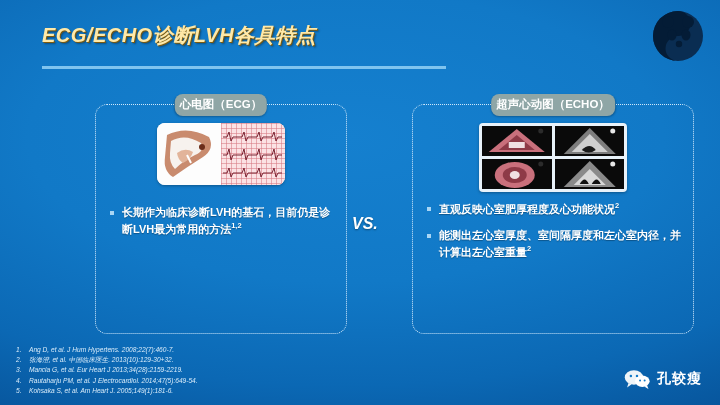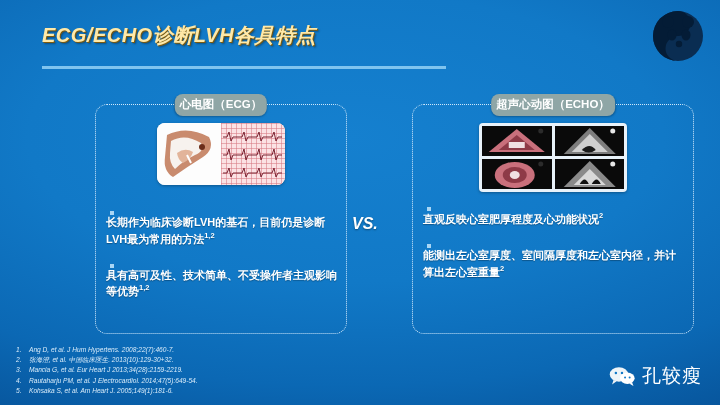"长期作为临床诊断LVH的基石，目前仍是诊断LVH最为常用的方法1,2" .bullet { flex-direction: column -> none }
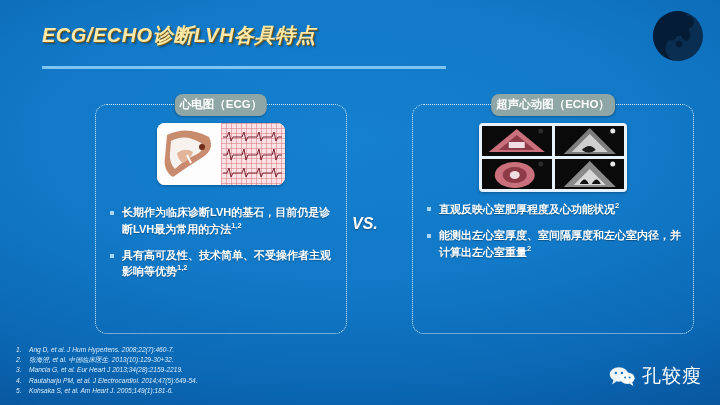"具有高可及性、技术简单、不受操作者主观影响等优势1,2" div.bullet { html: <div> <span></span> <span>具有高可及性、技术简单、不受操作者主观影响等优势<sup>1,2</sup></span> </div> -> none }
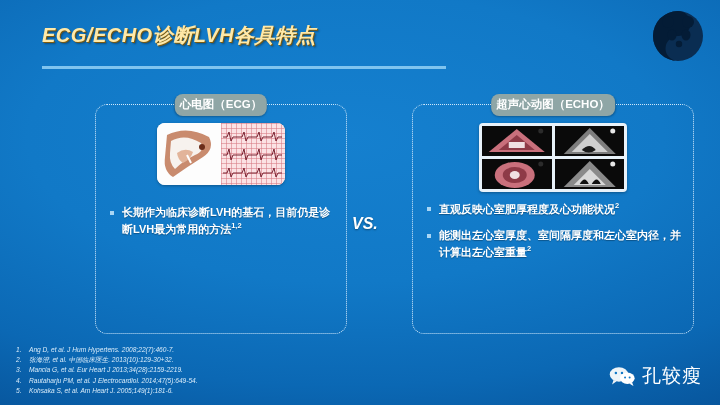"孔较瘦" .wm-text { font-size: 19px -> 14px; font-weight: normal -> bold }
